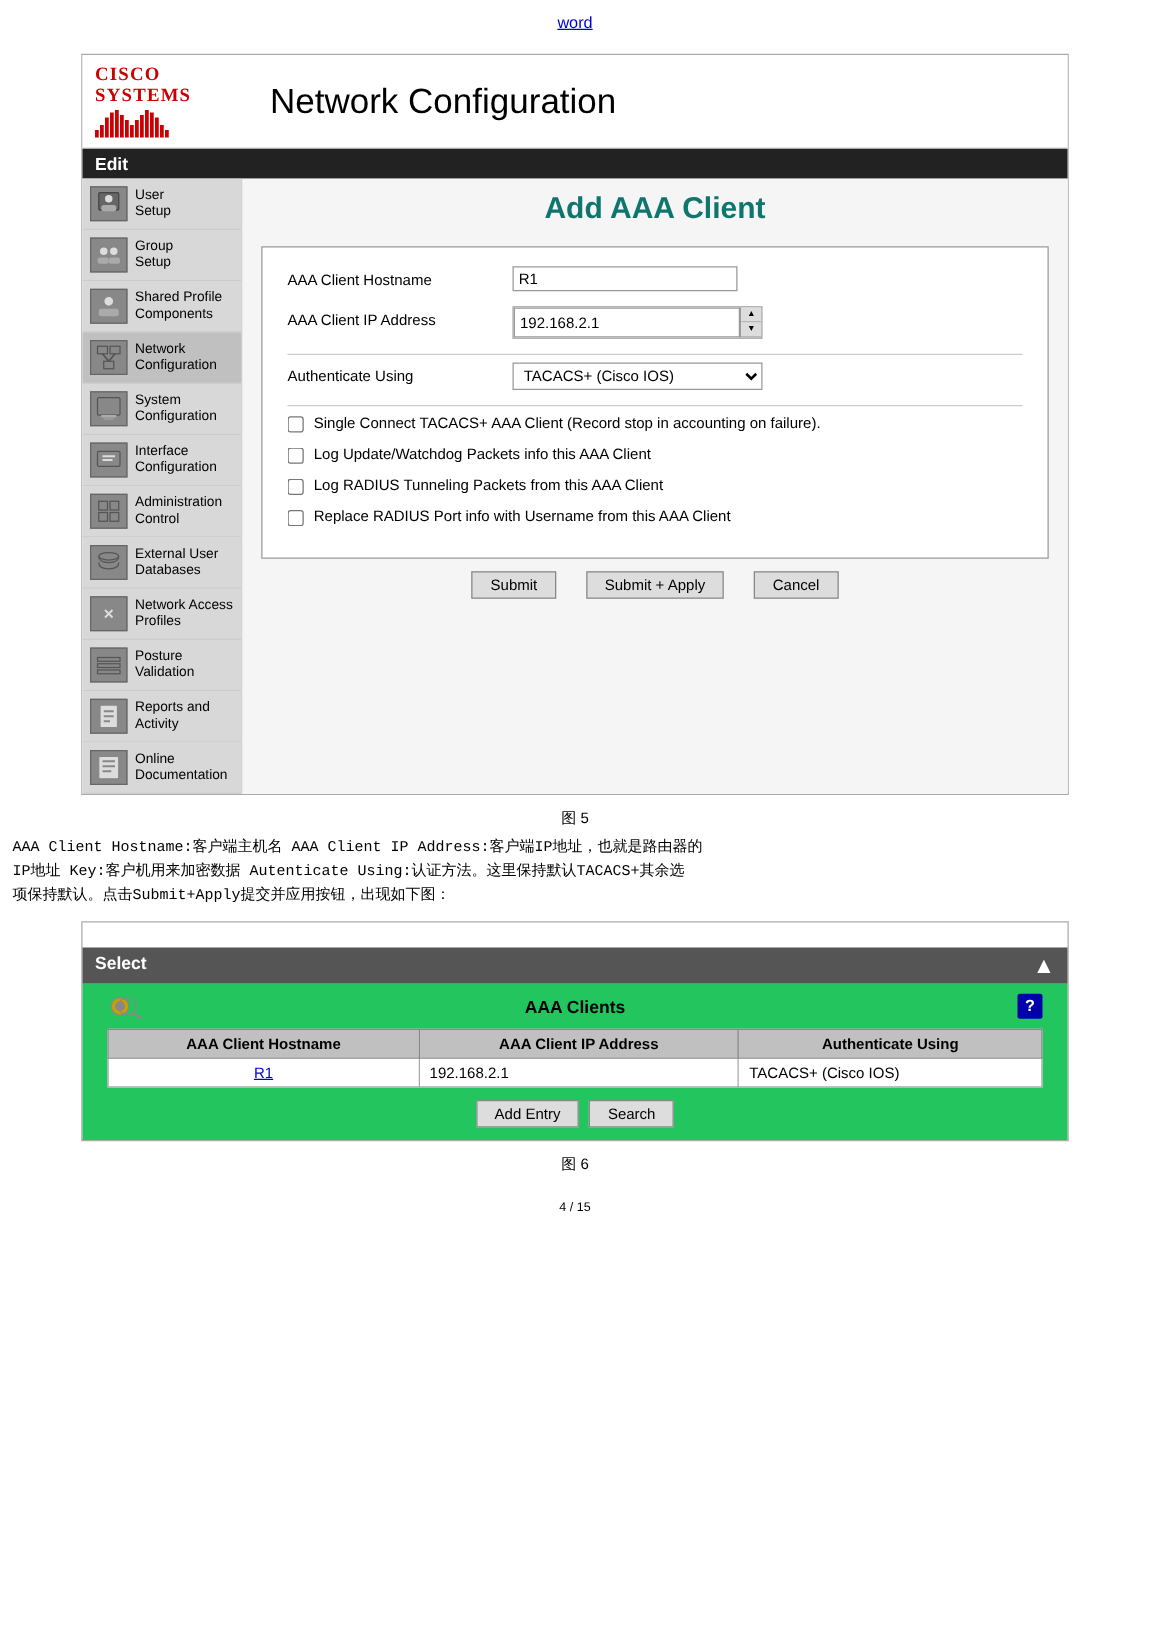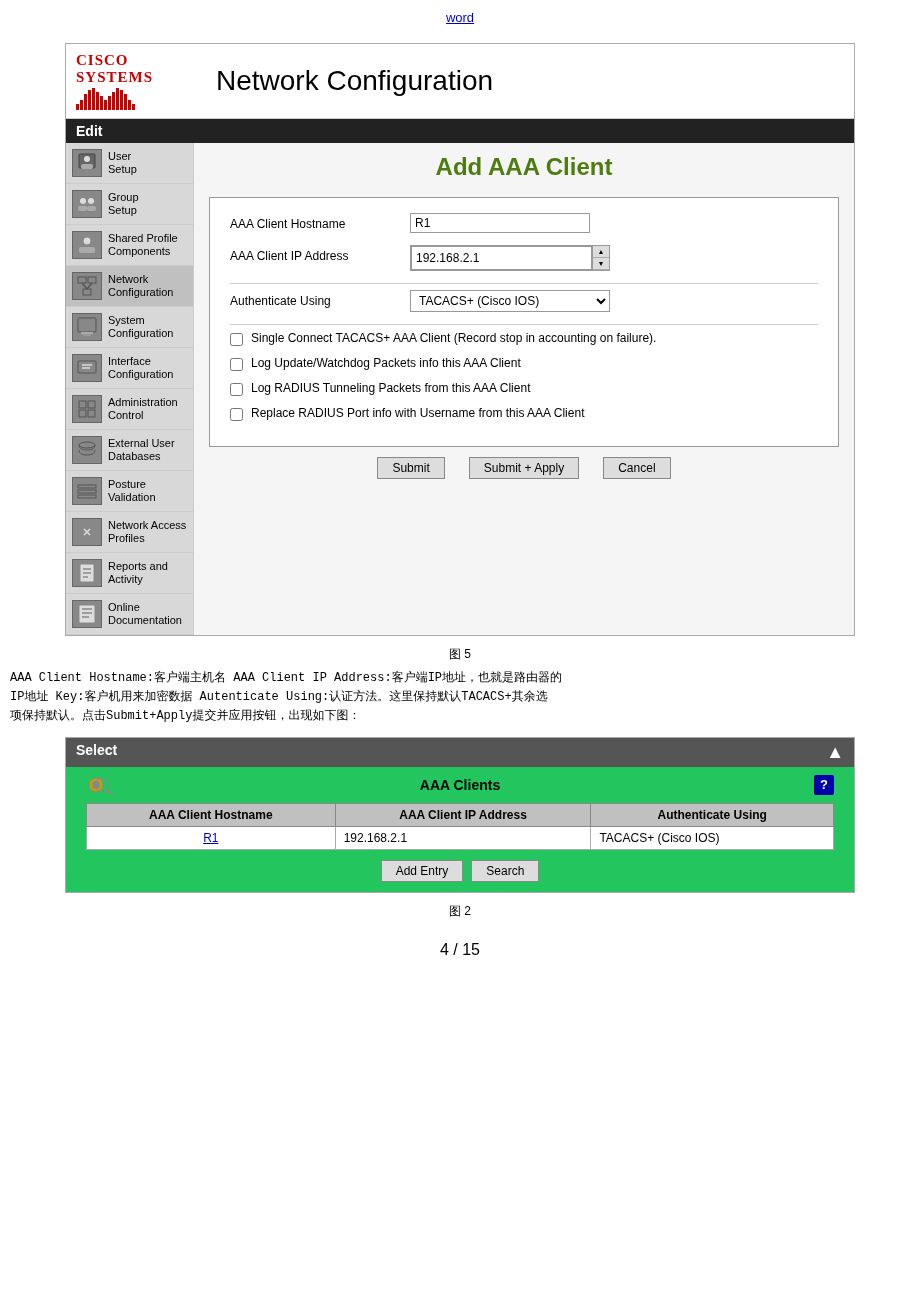"Add AAA Client" .add-aaa-title { color: #4d7c0f -> #0f766e }
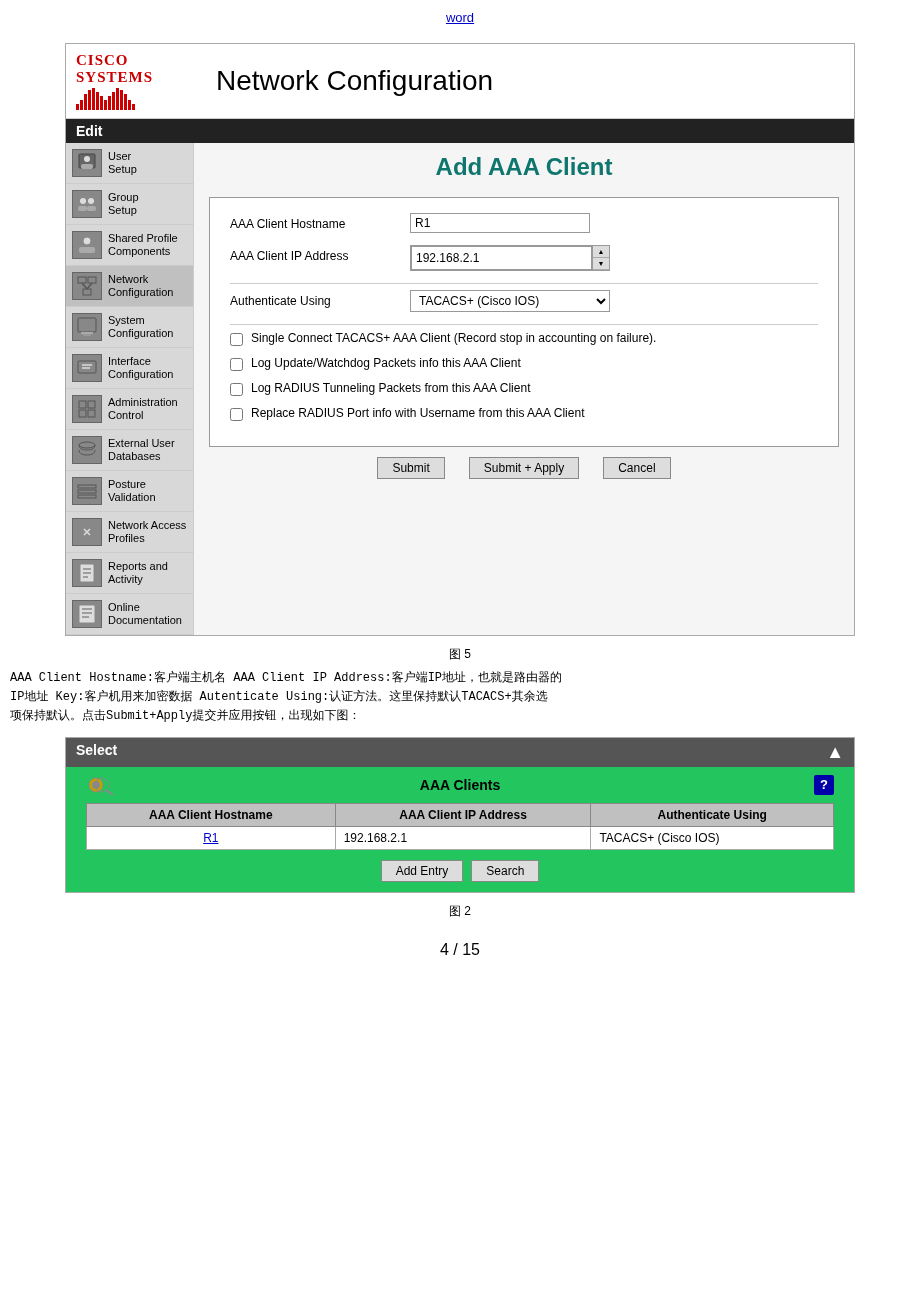"Posture" div.sidebar-item { order: before "Network Access" -> after "Network Access" }
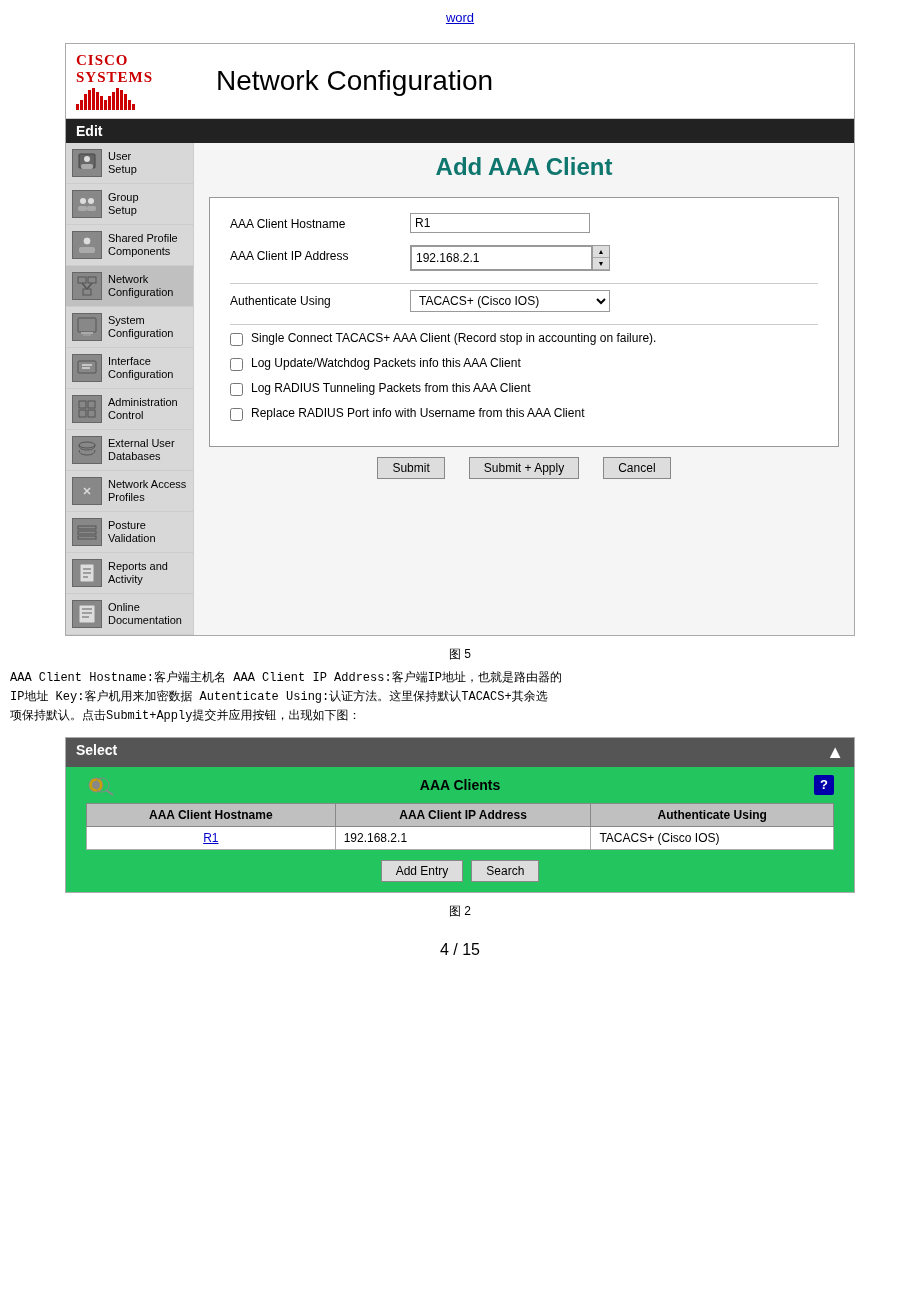"Select" .select-bar { margin-top: none -> 20px }
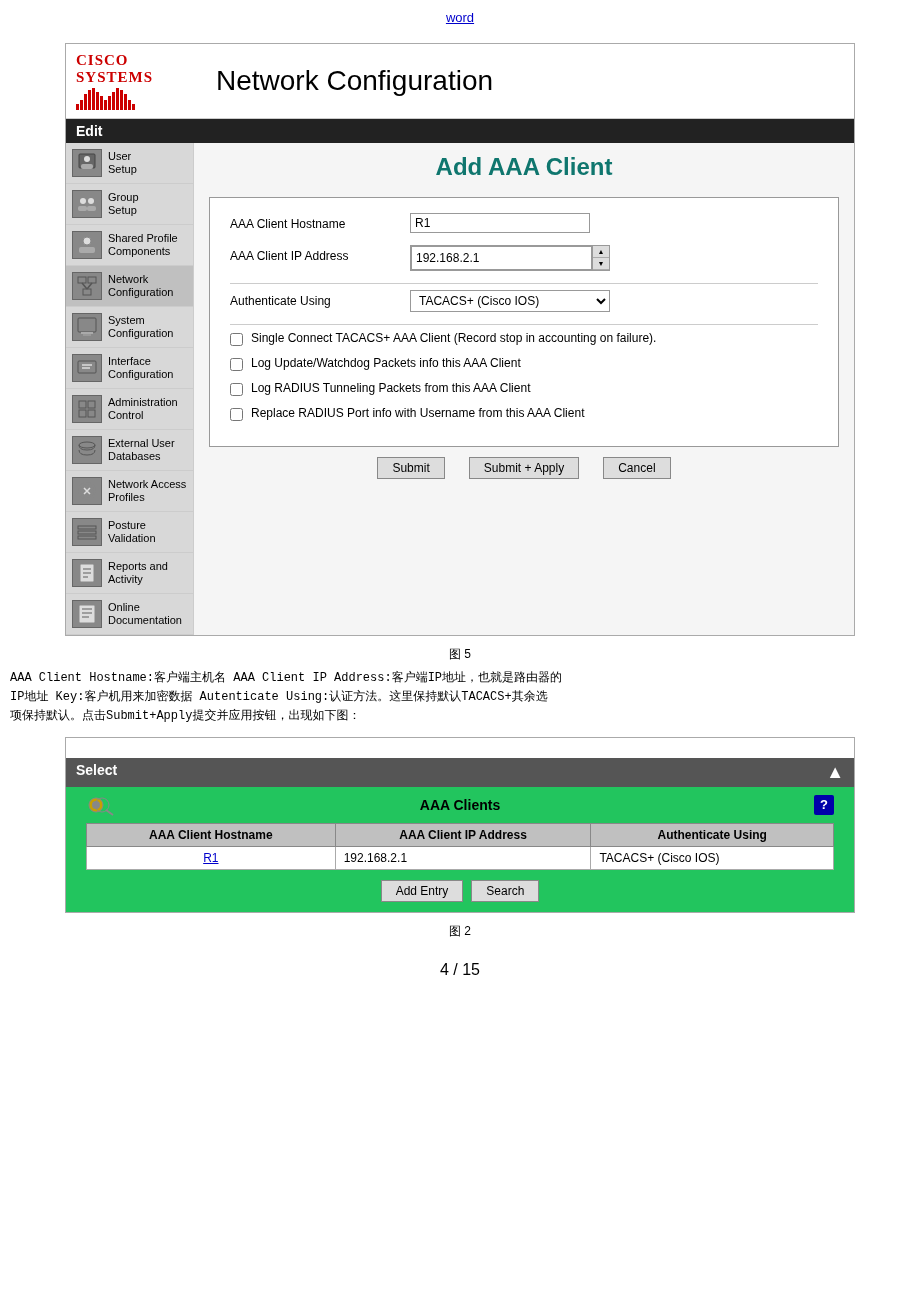"图 2" div.fig-caption { text: 2 -> 6 }
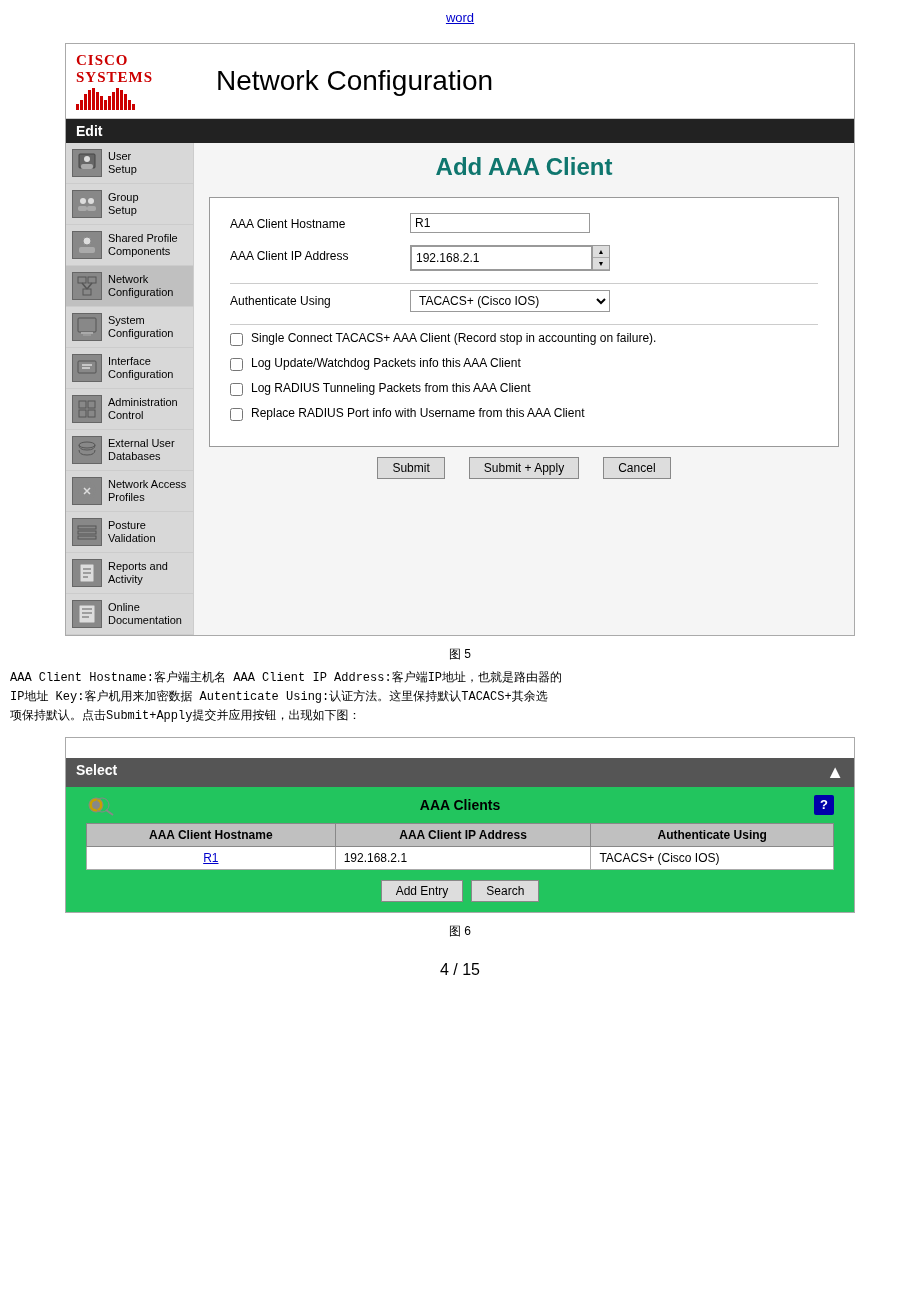"4 / 15" .page-number { font-size: 16px -> 10px }
